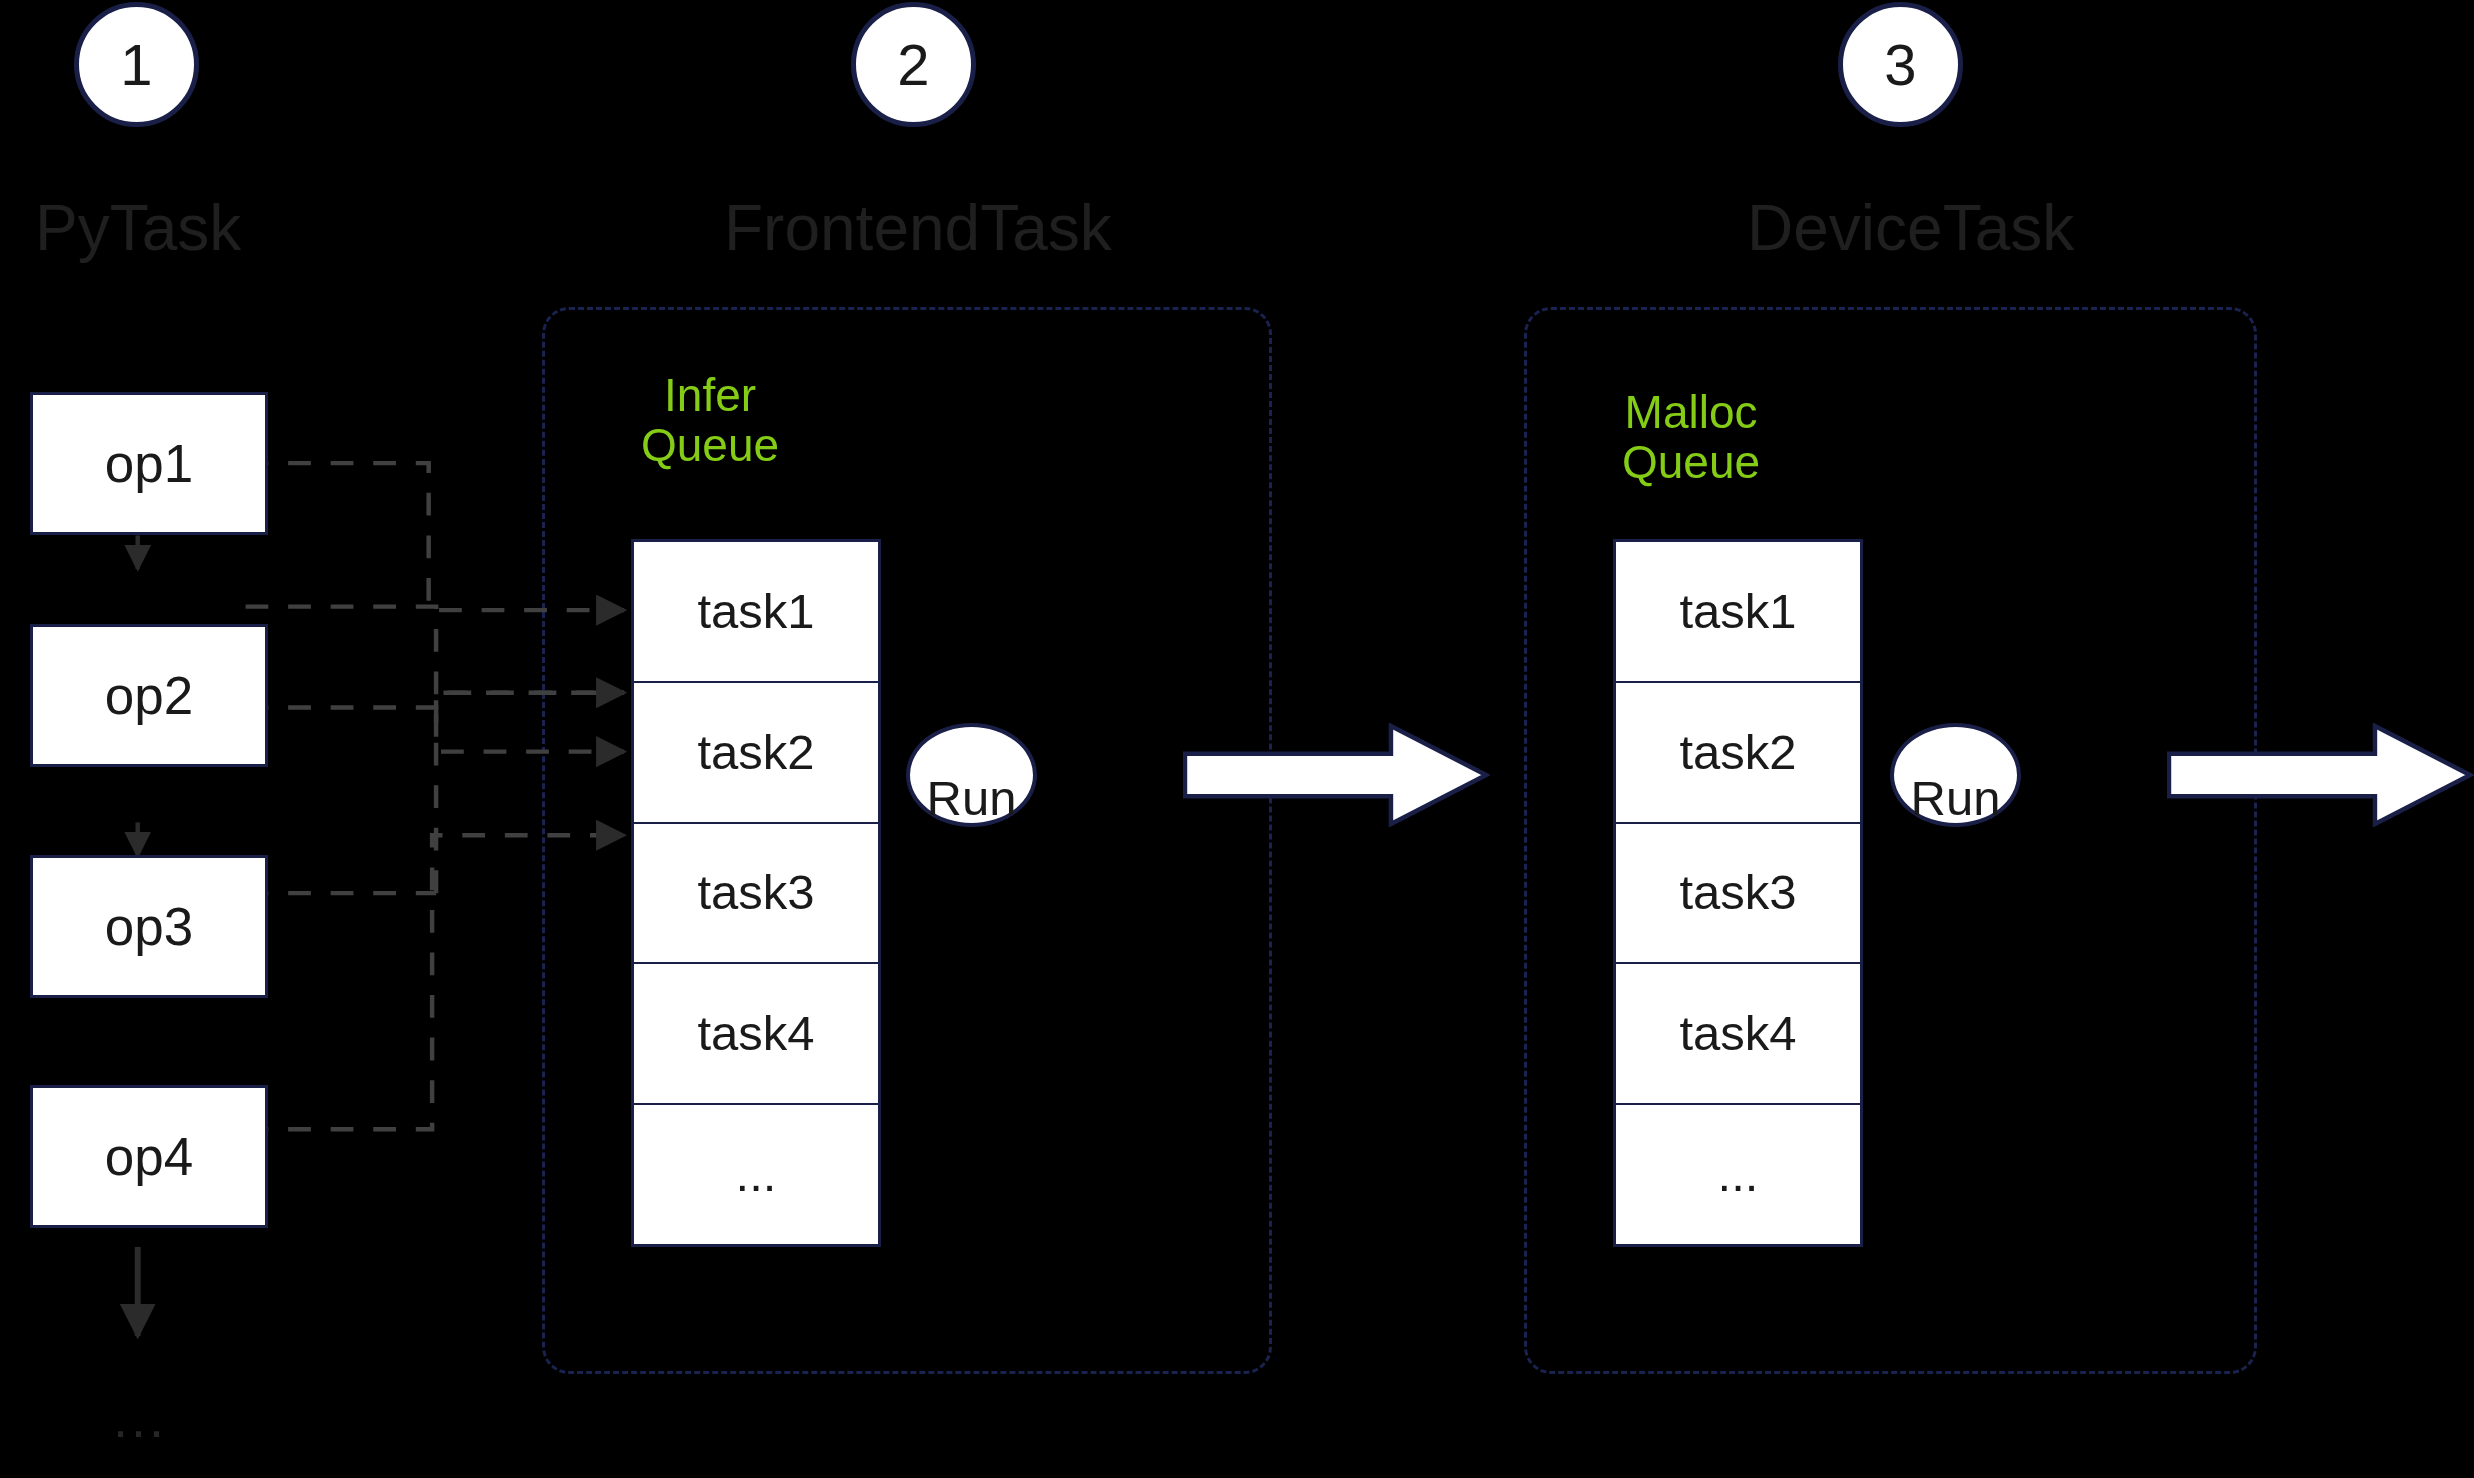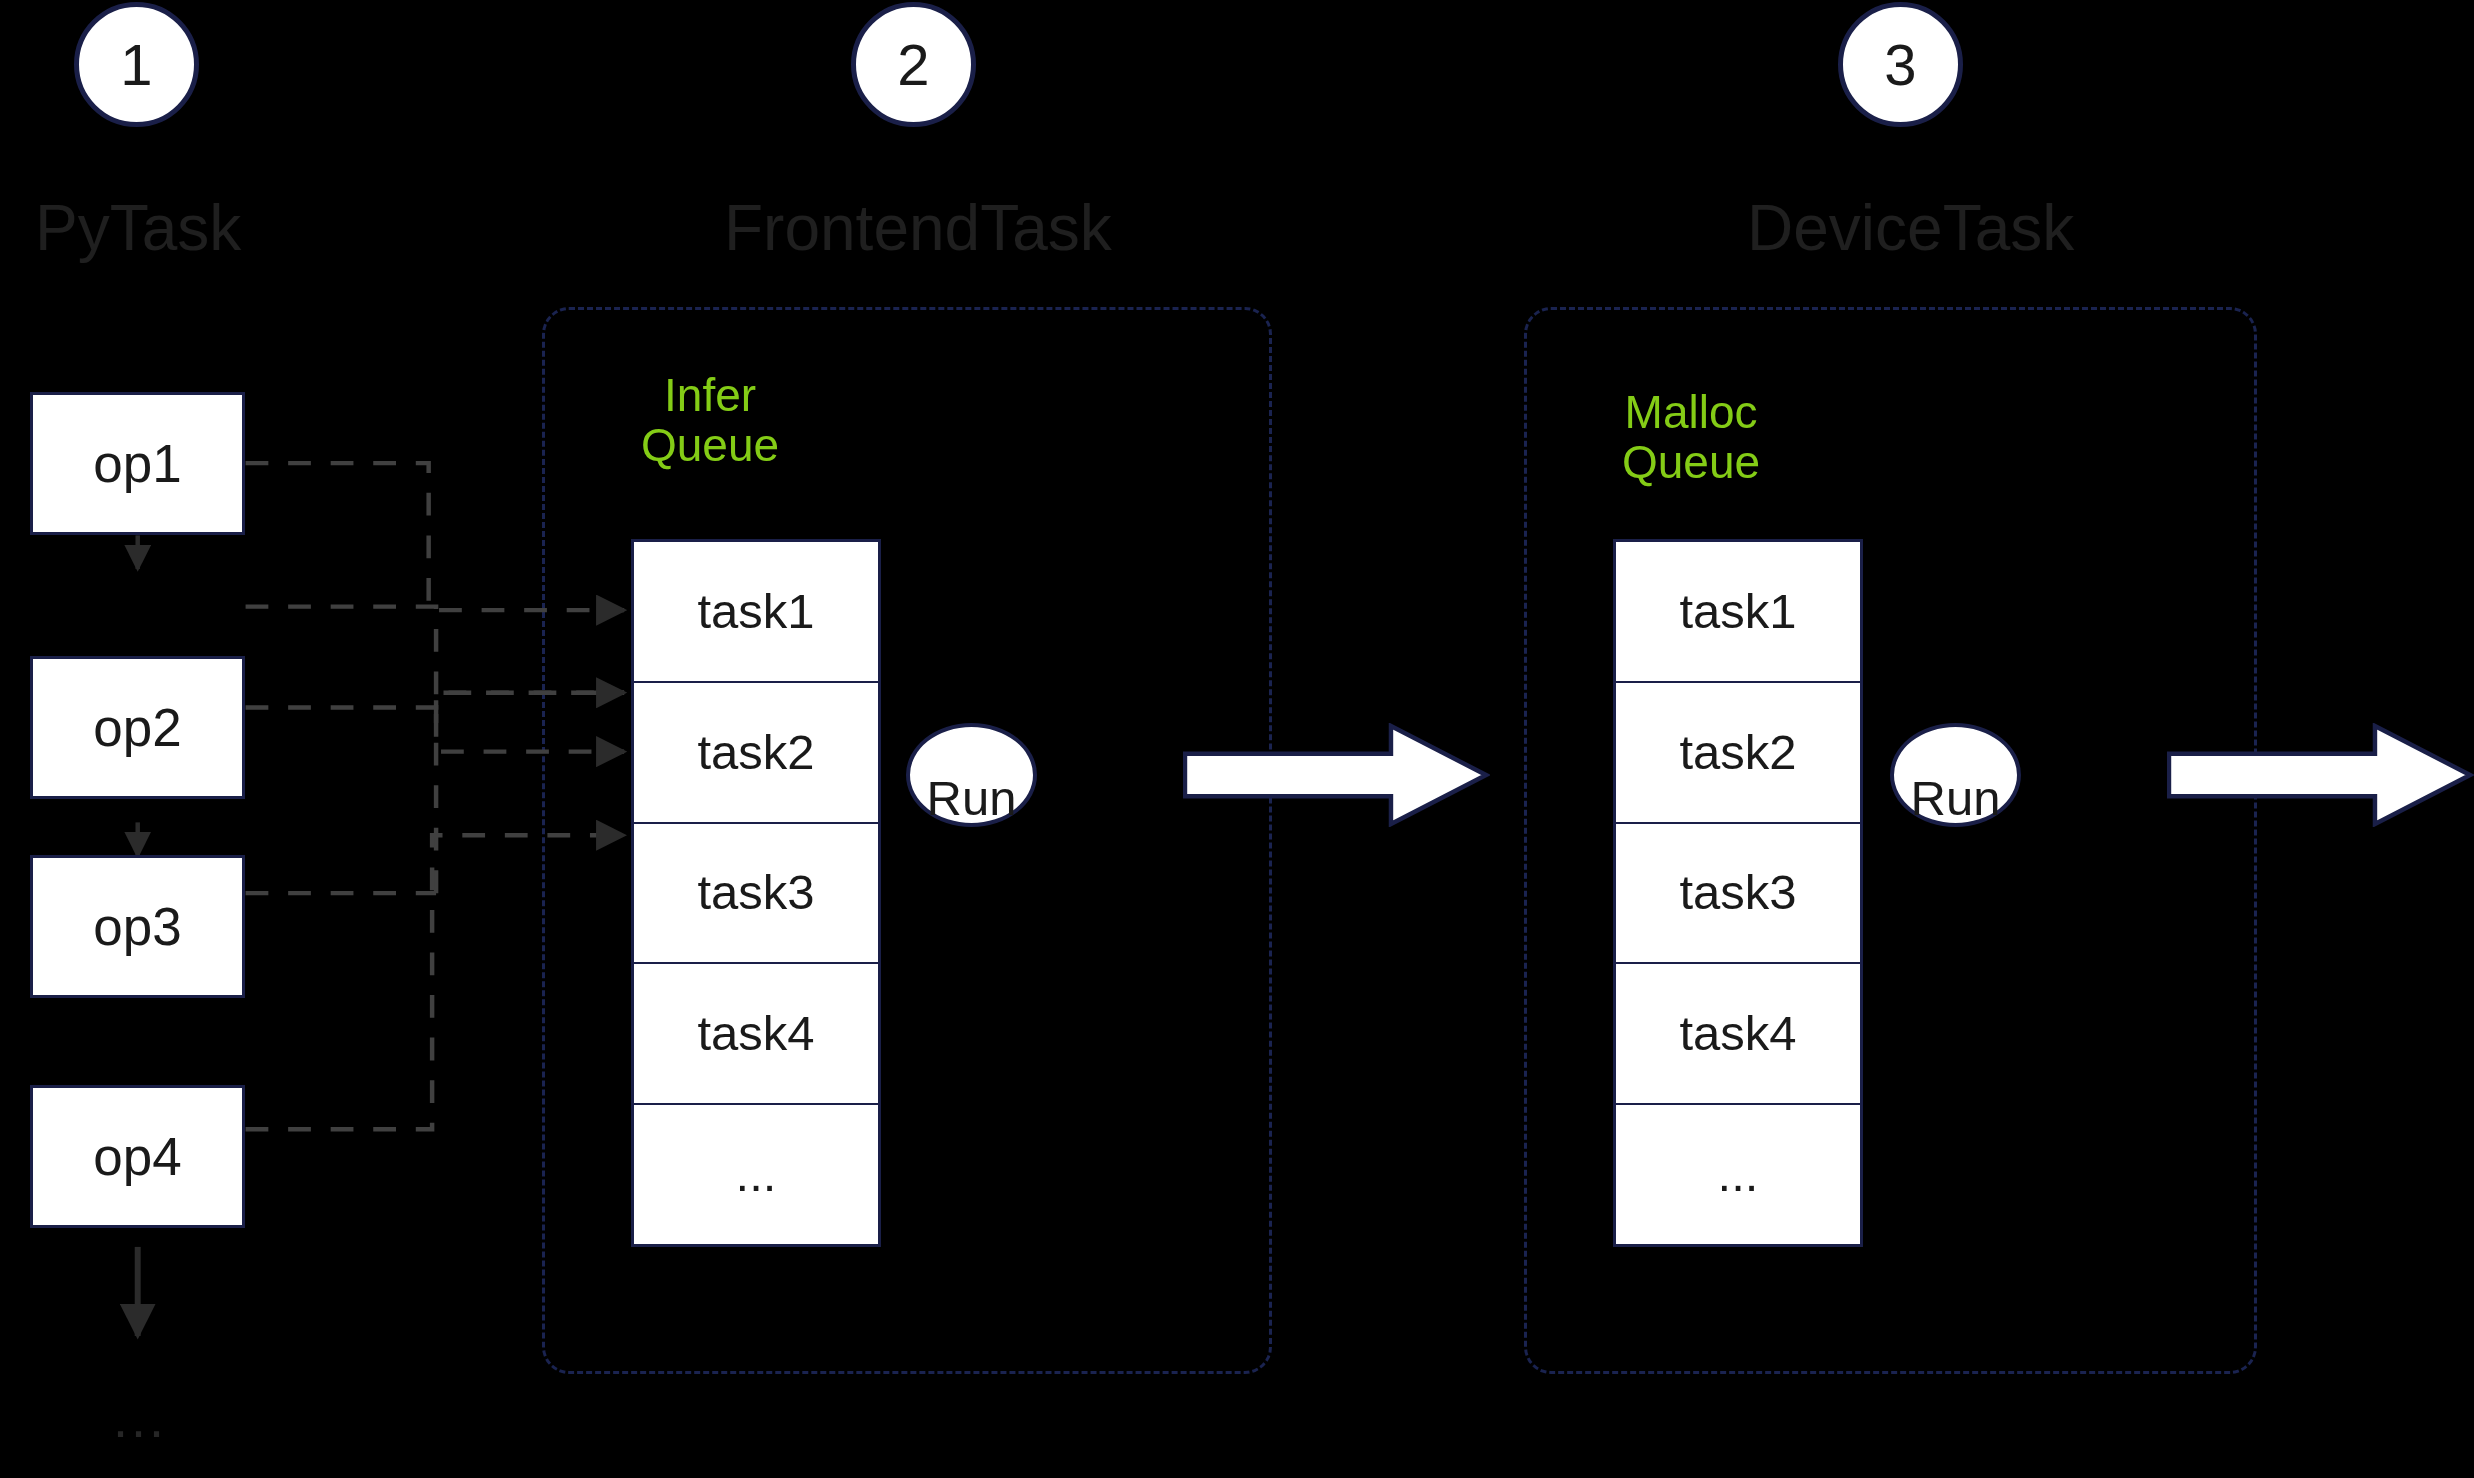"op1" .op-box { width: 215px -> 238px }
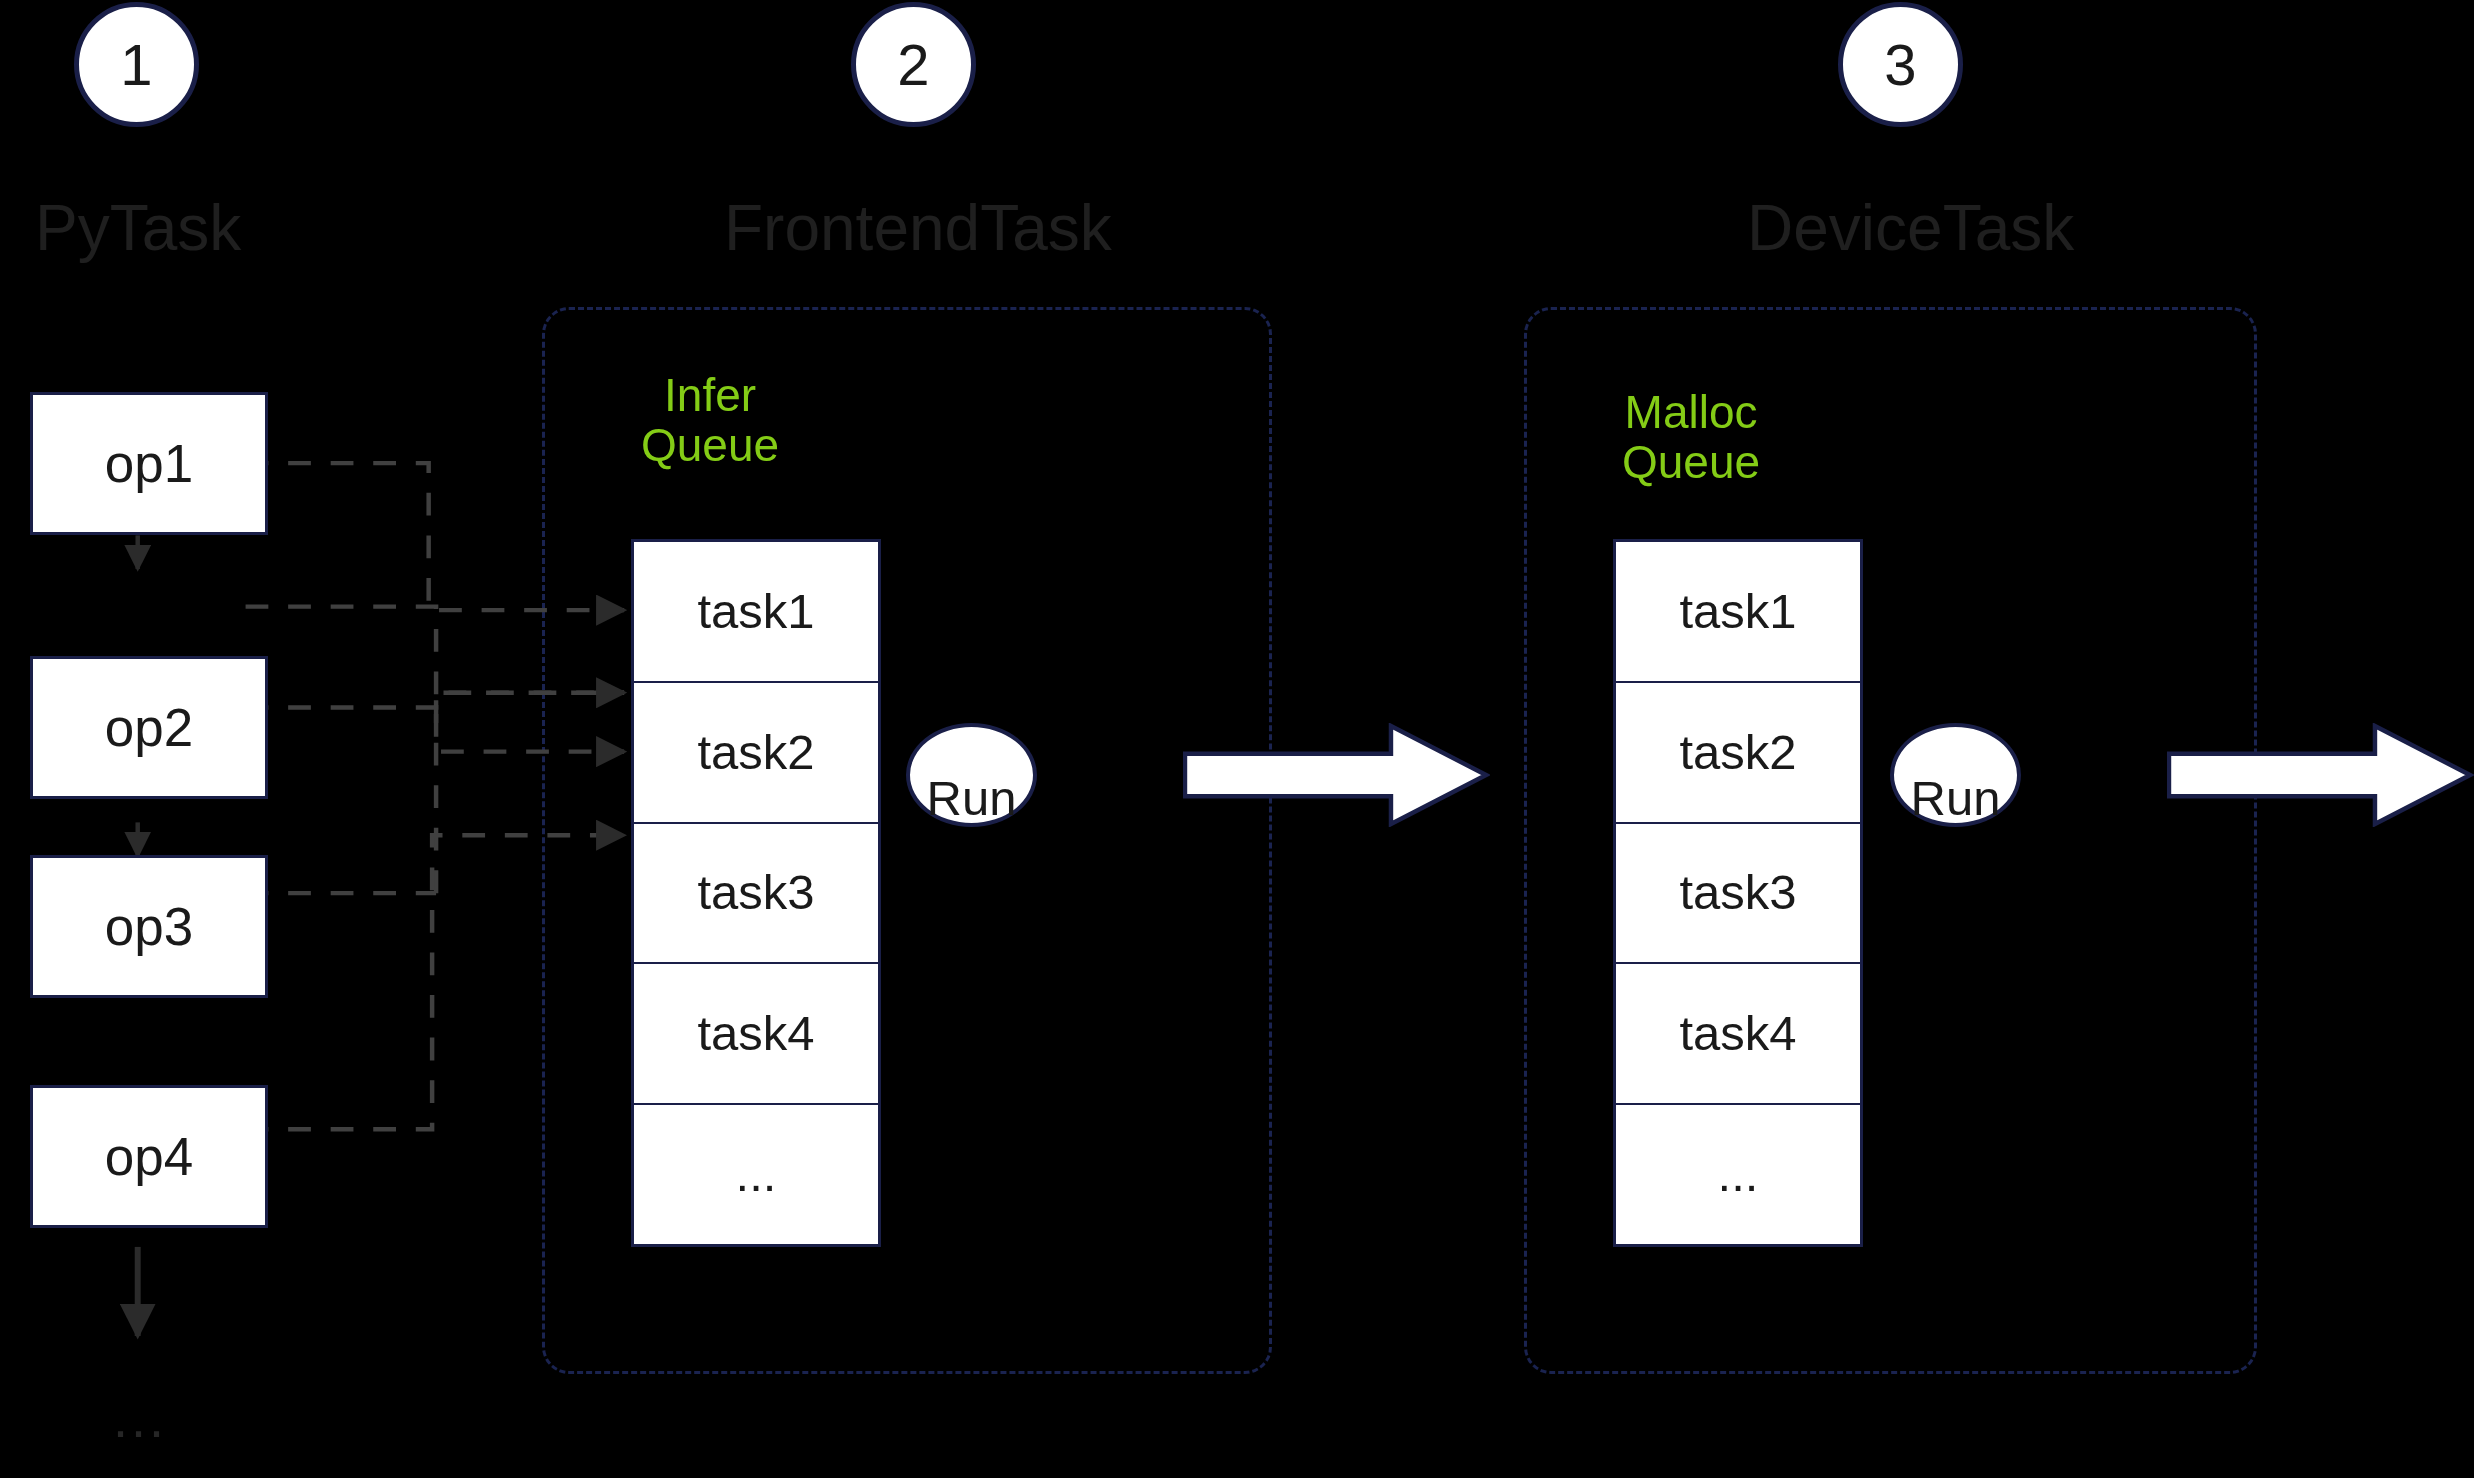"op2" div.op-box { top: 656px -> 624px }
